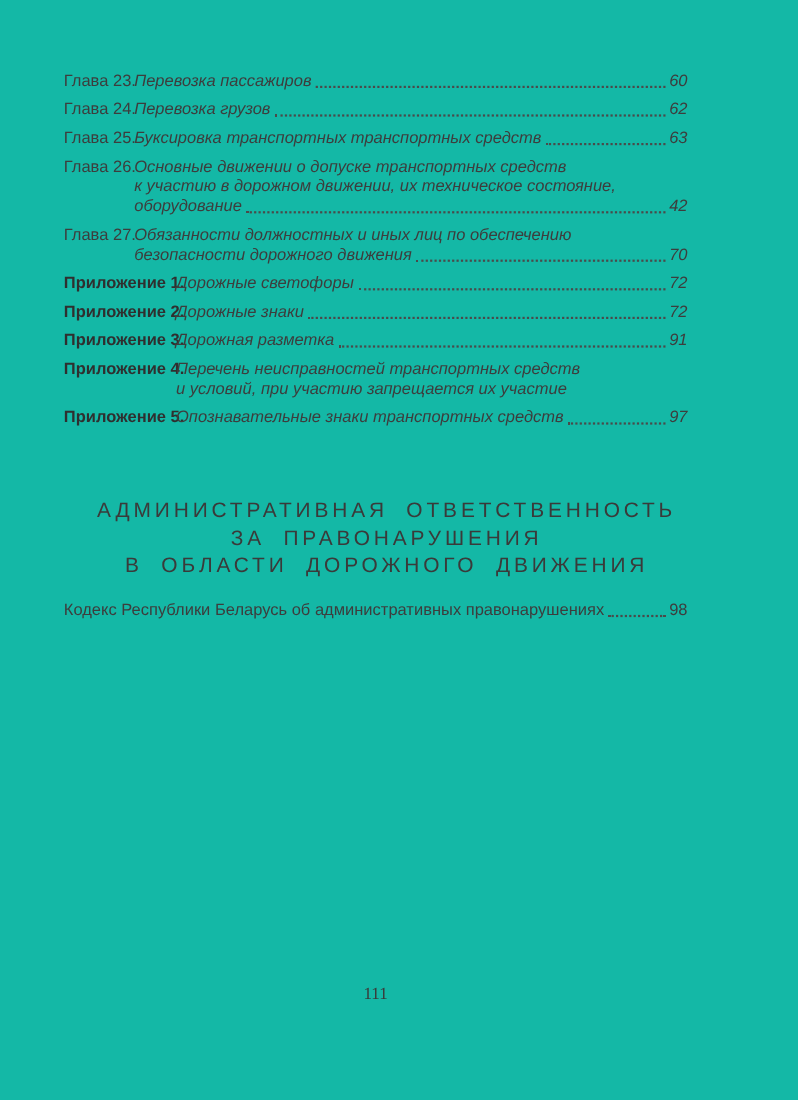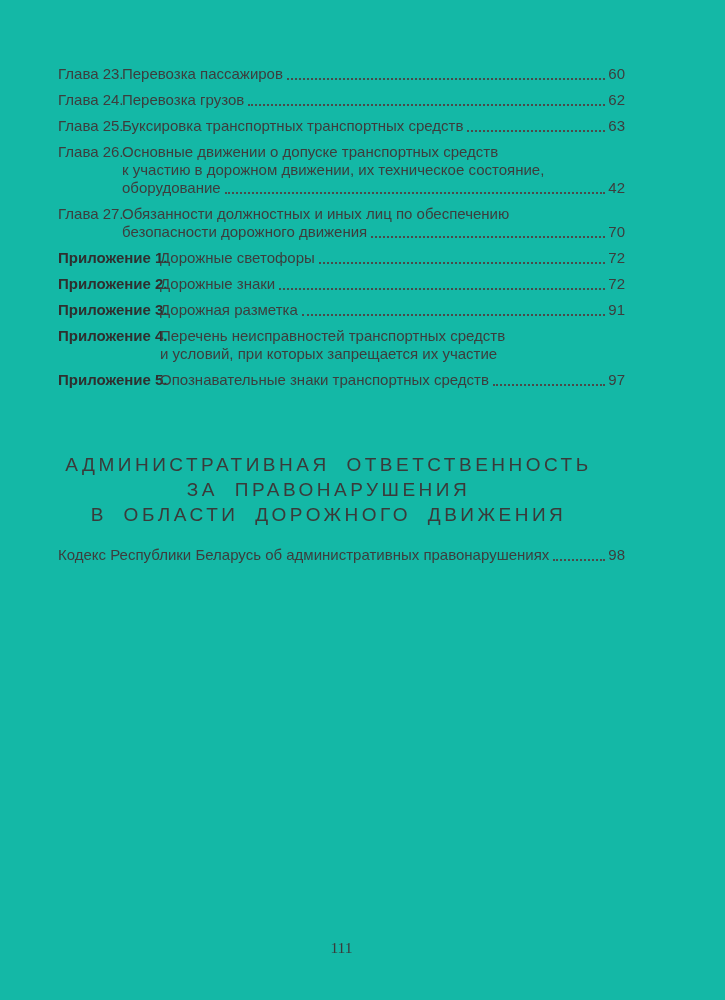"Перевозка пассажиров" .entry .body { font-style: none -> italic }
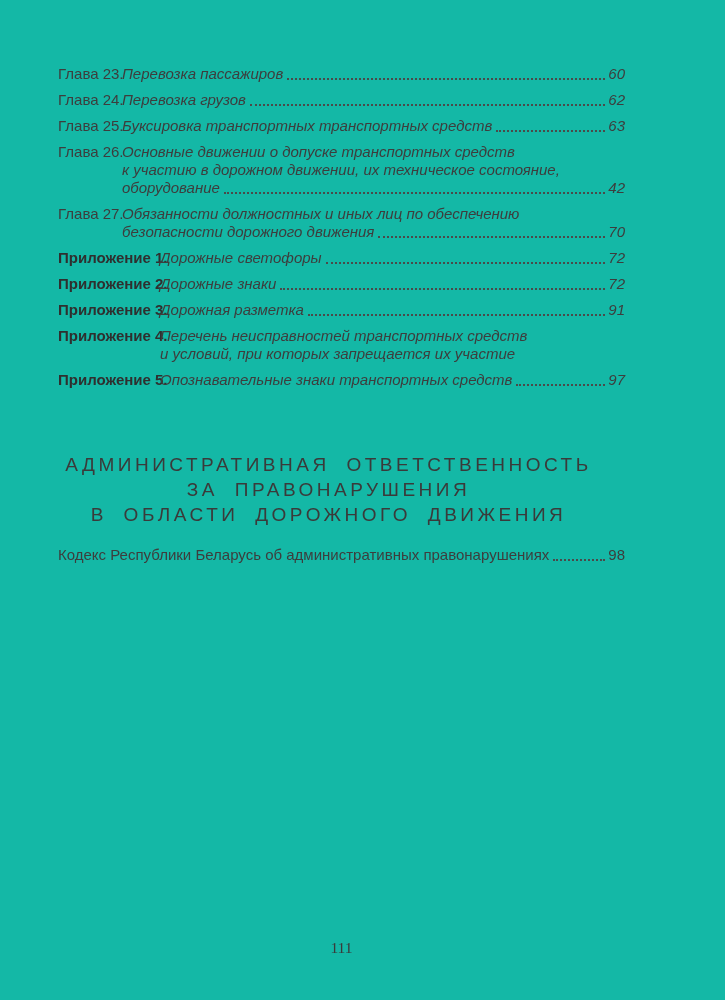"и условий, при которых запрещается" div.tline { text: которых -> участию }
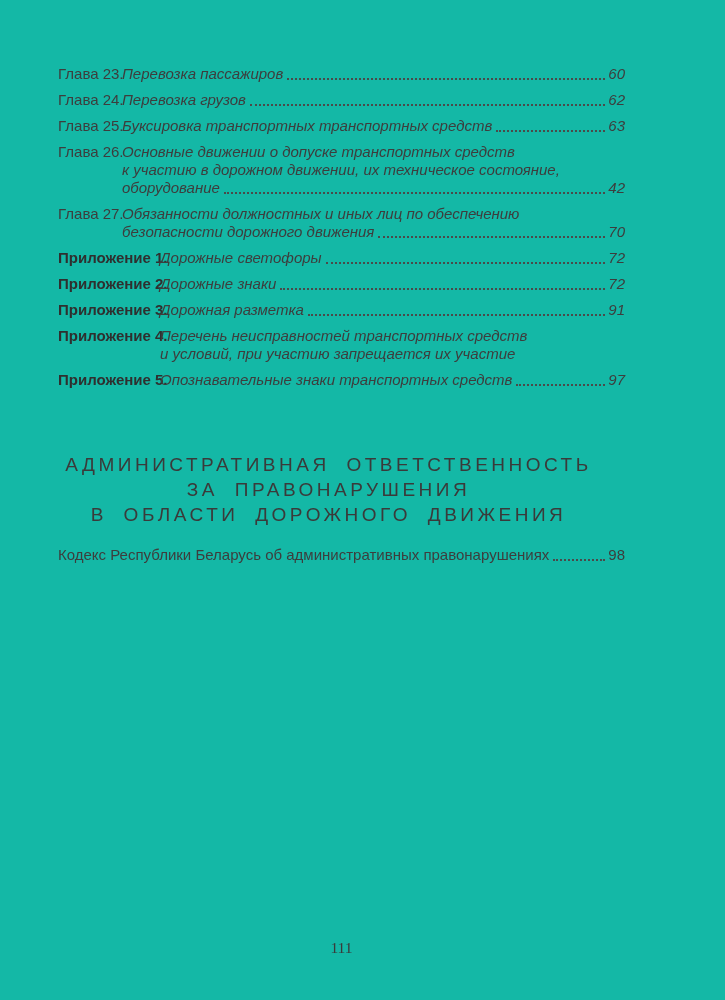"АДМИНИСТРАТИВНАЯ ОТВЕТСТВЕННОСТЬ" .heading { left: 45px -> 68px }
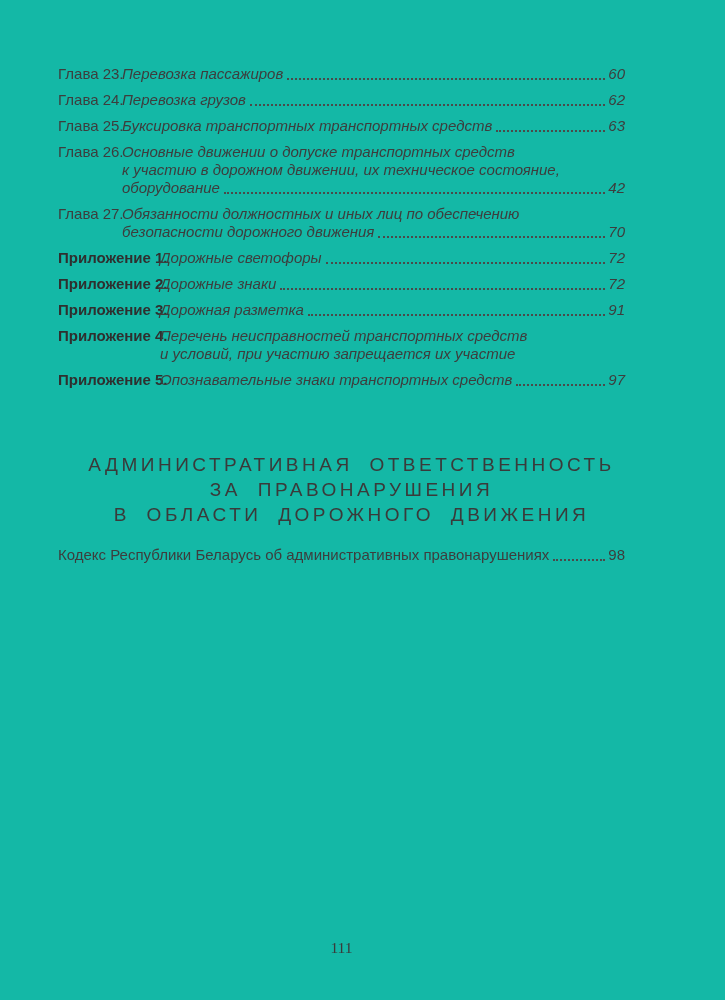"111" .folio { top: 939px -> 895px }
